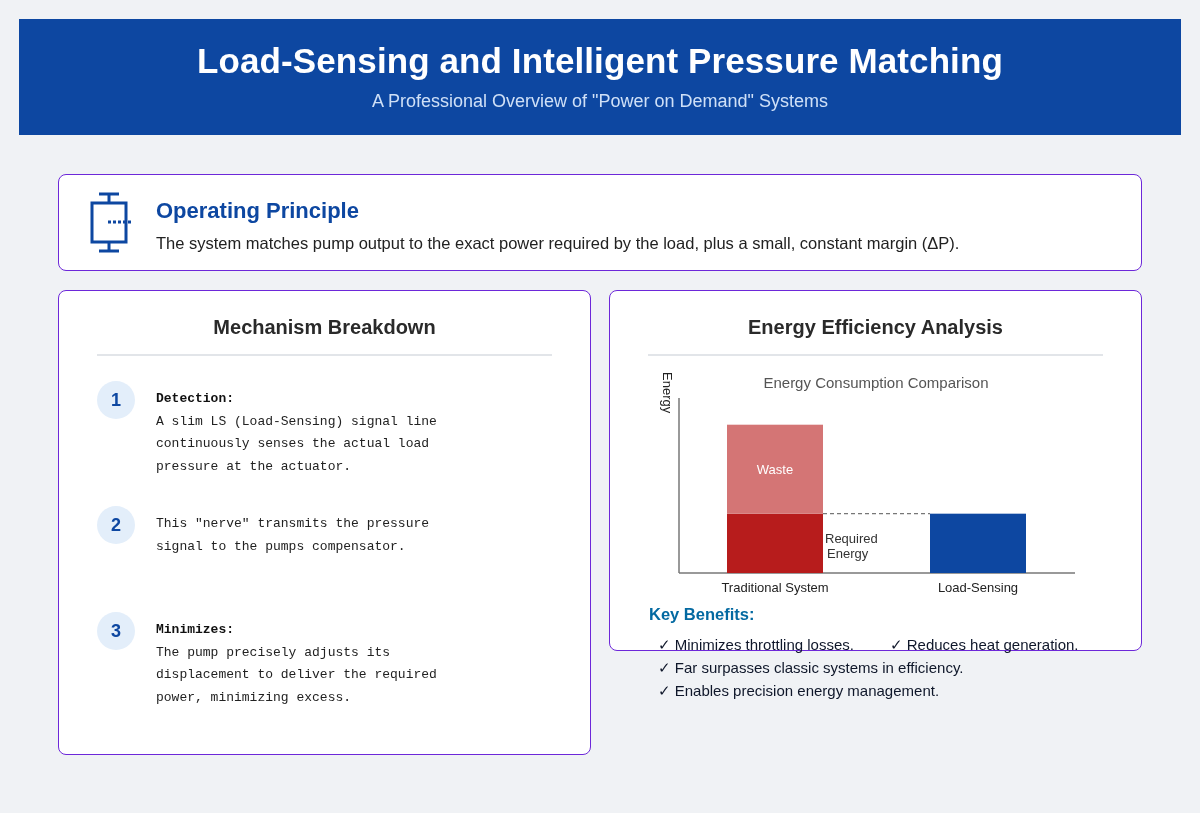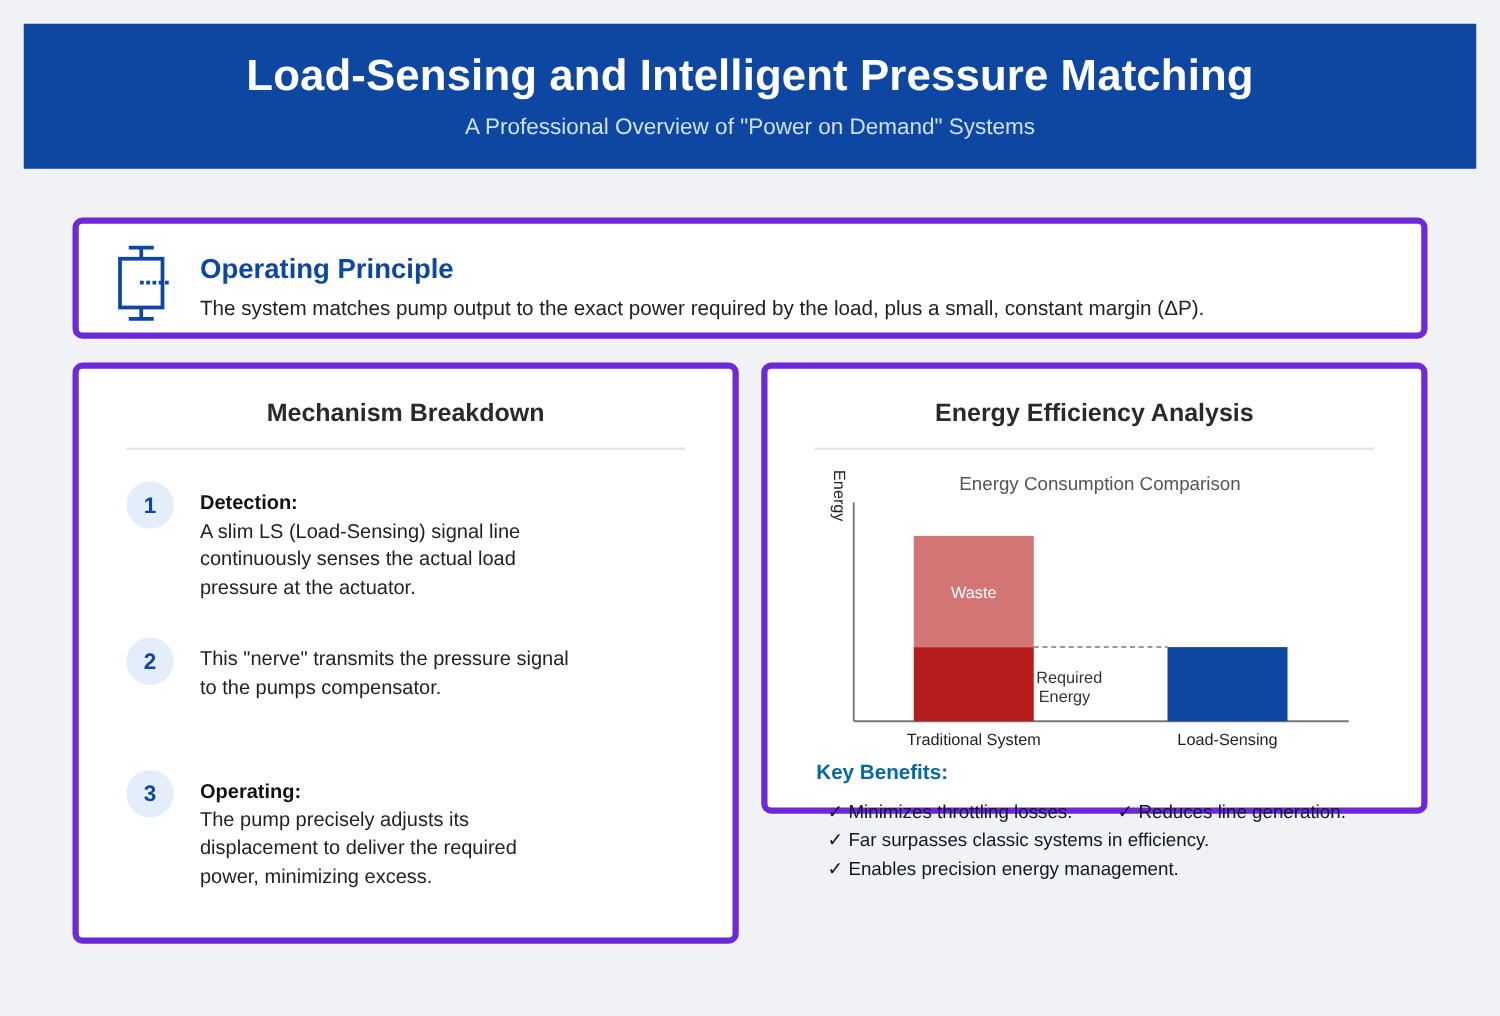"Operating Principle" .card { border: 5px solid #6d28d9 -> 1px solid #6d28d9 }
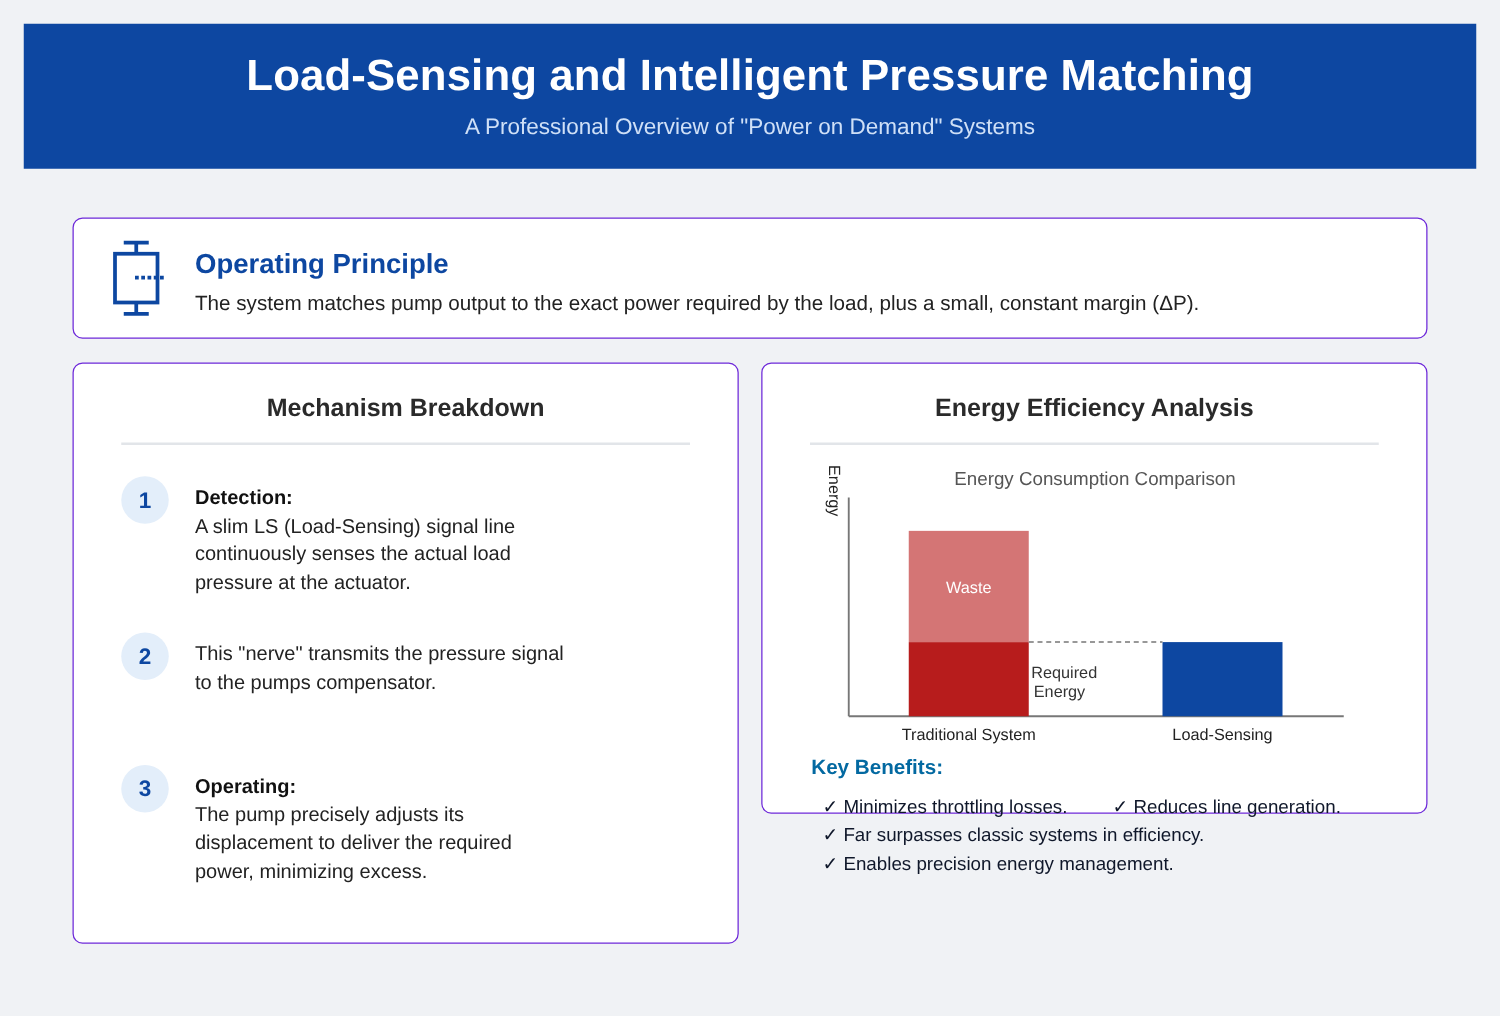"Detection:" .step .txt { font-family: none -> Liberation Mono, monospace; font-size: 16px -> 13px }
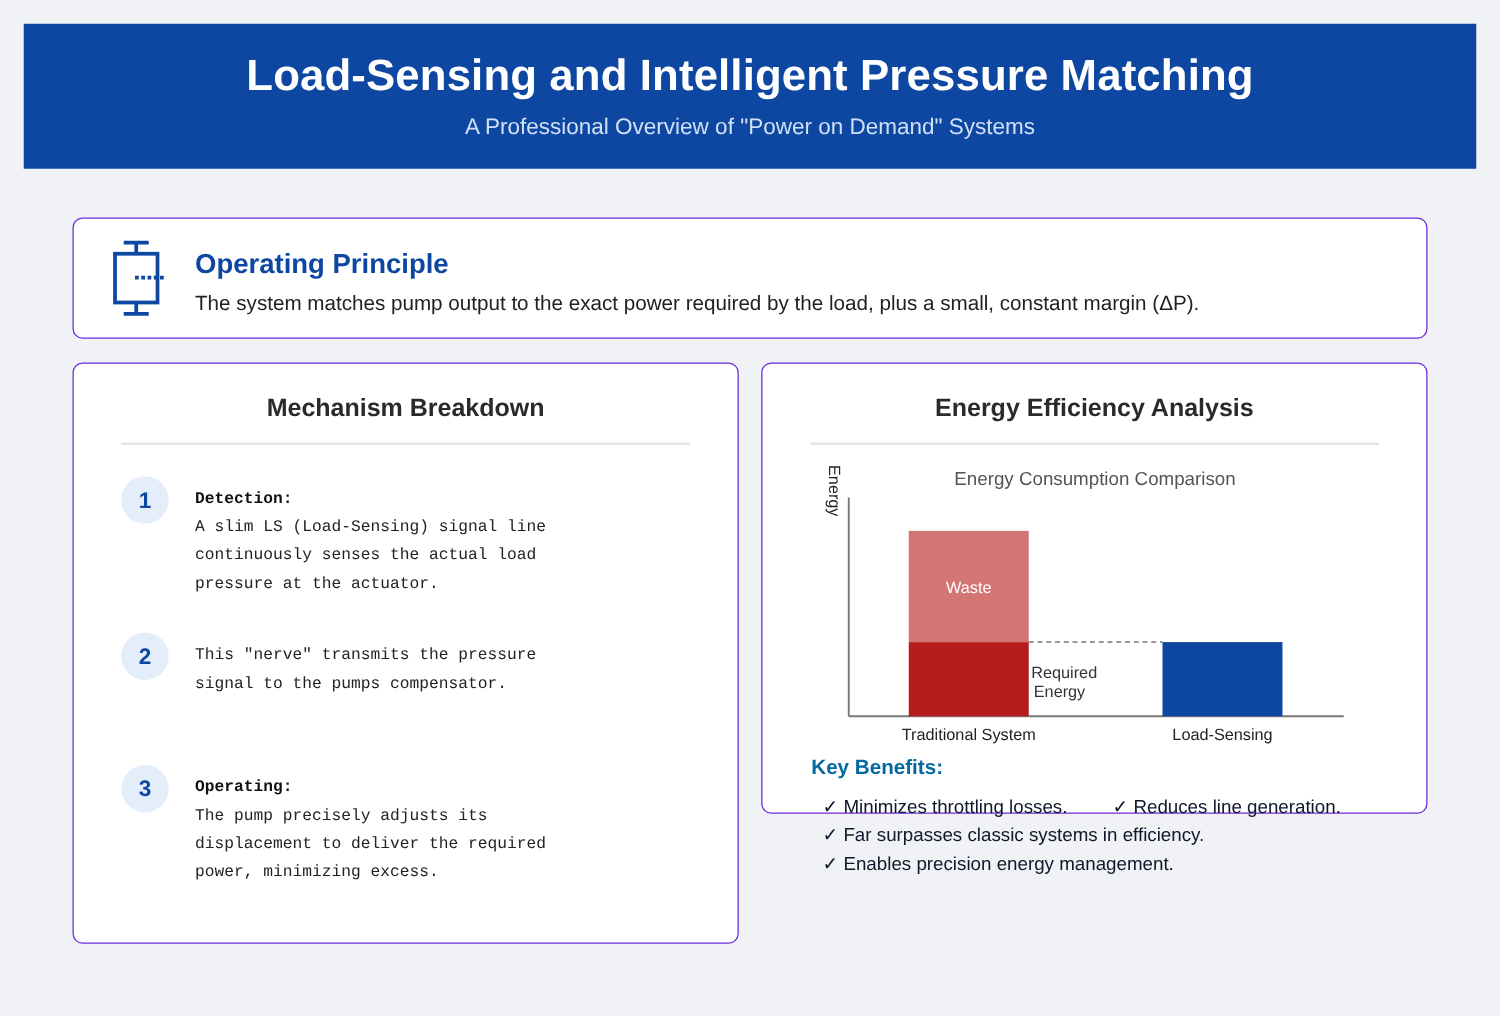"Operating:" b { text: Operating -> Minimizes }
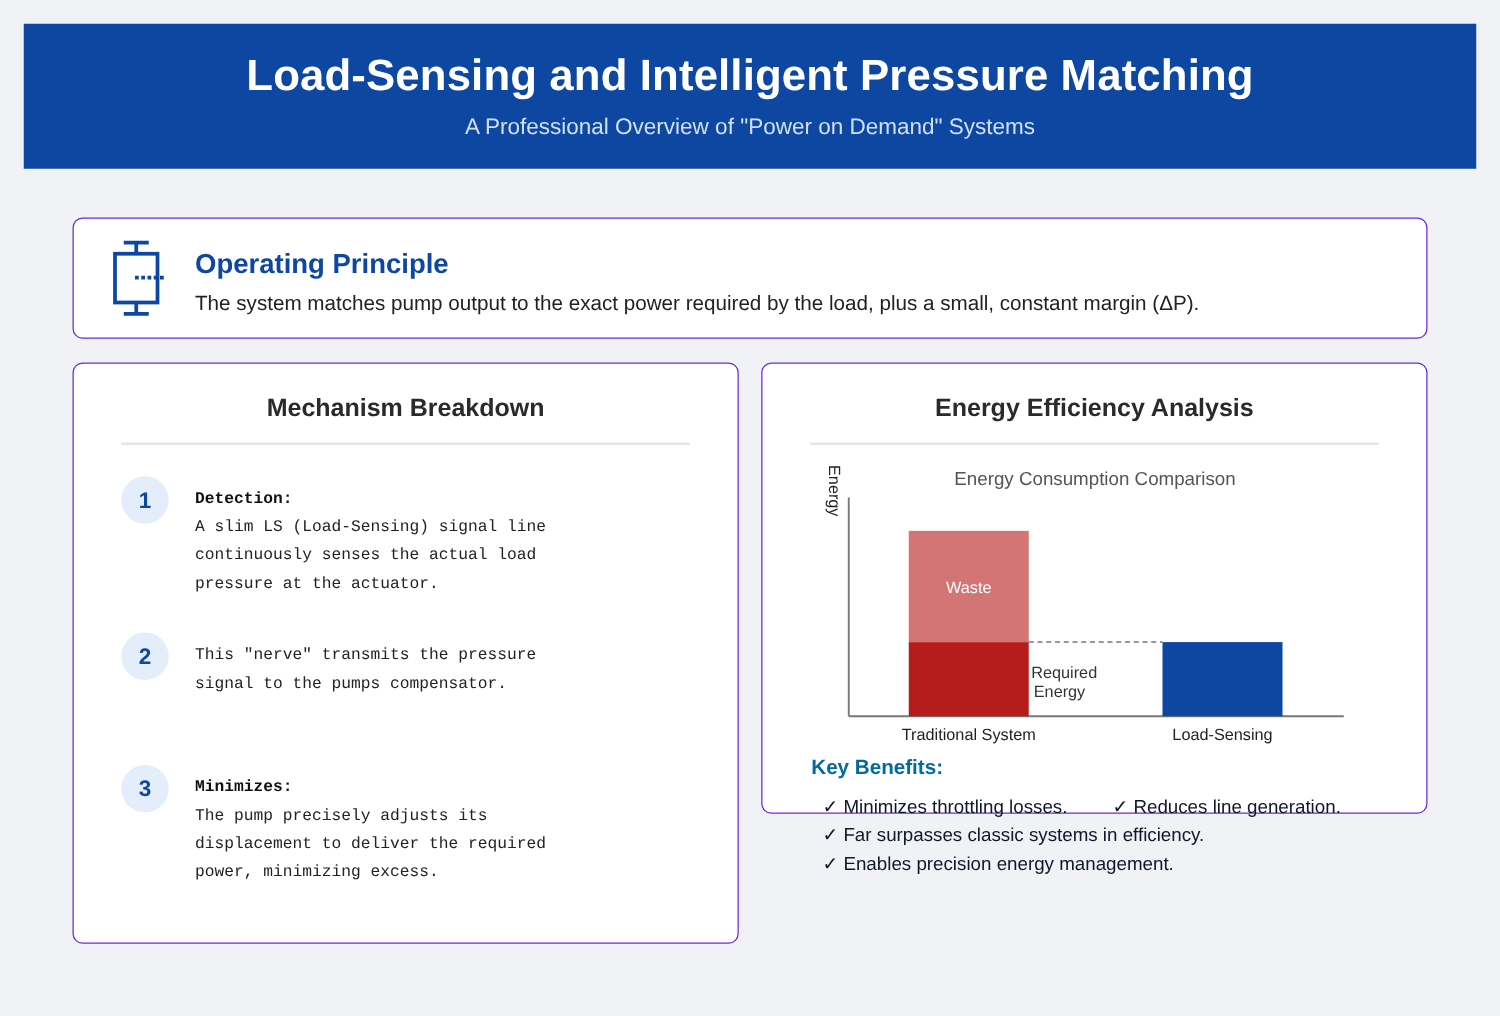"✓ Reduces line generation." div.benefit { text: line -> heat }
